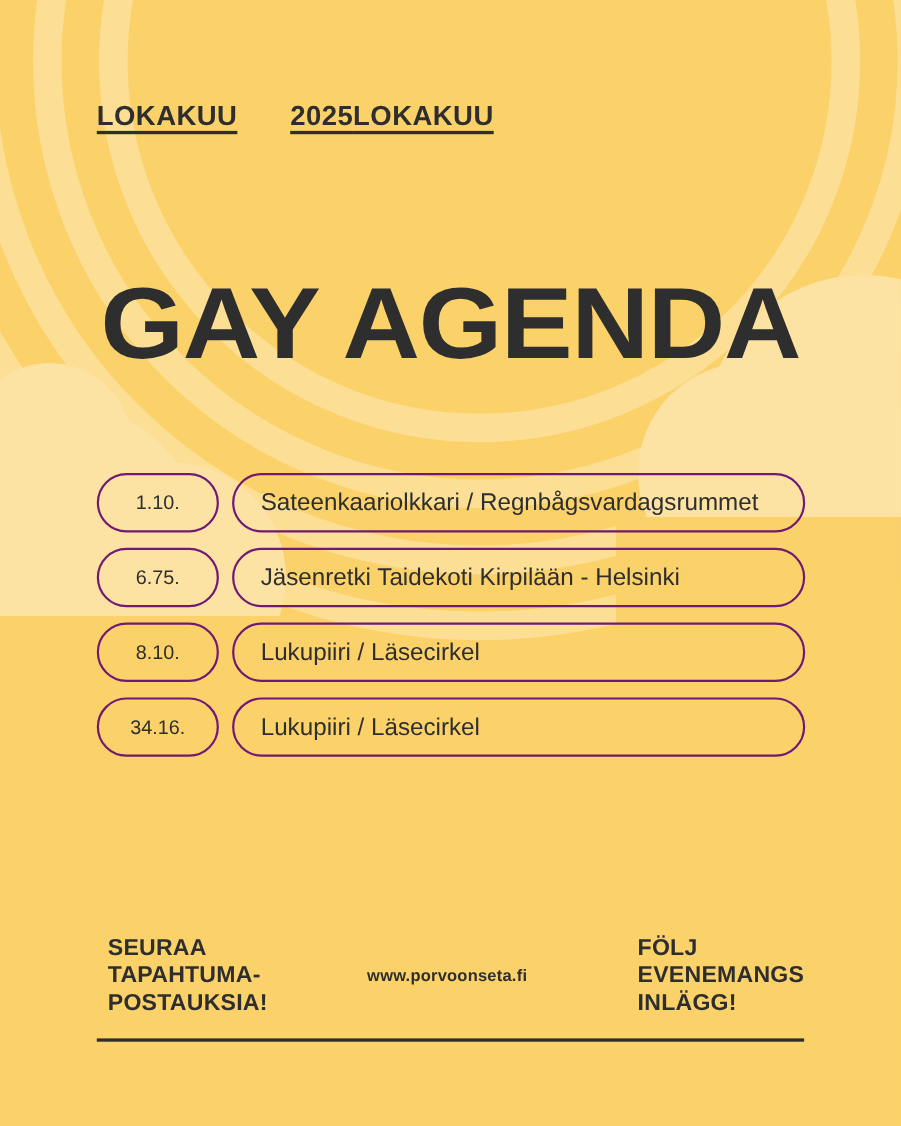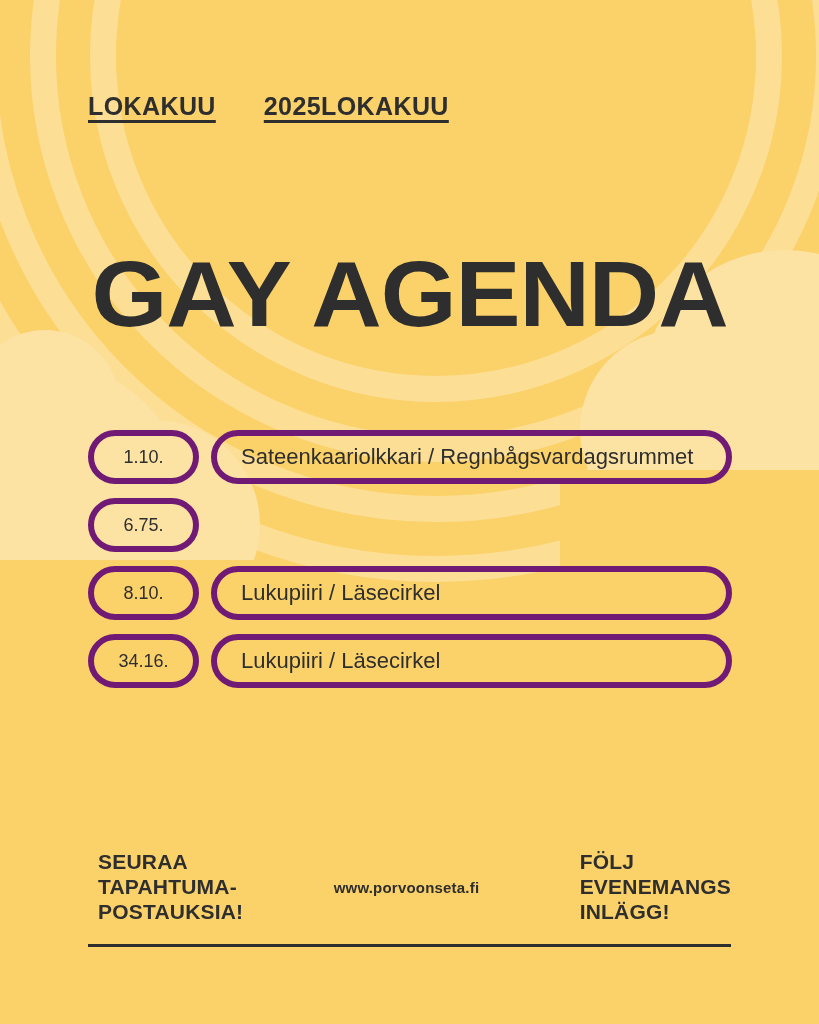"1.10." .pill { border: 6px solid #701a75 -> 2px solid #701a75 }
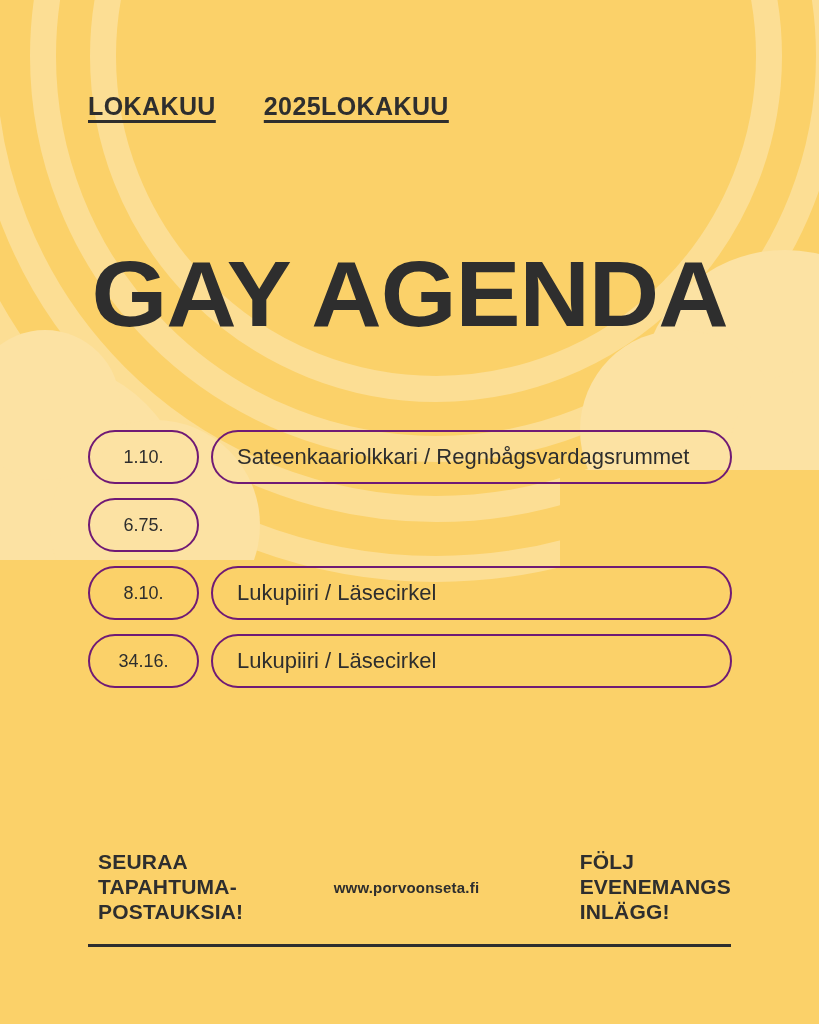"Jäsenretki Taidekoti Kirpilään -" div.pill { html: none -> <div>Jäsenretki Taidekoti Kirpilään - Helsinki</div> }
